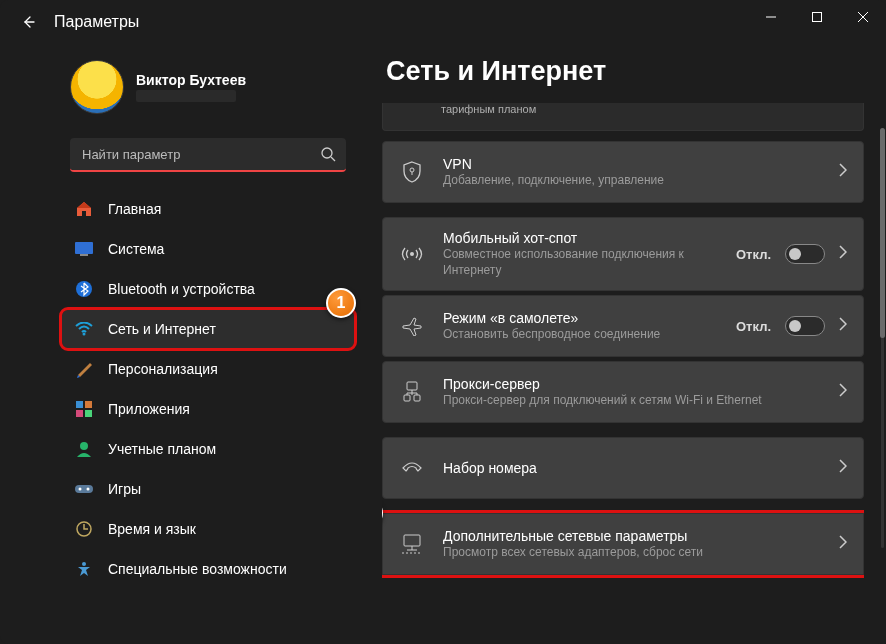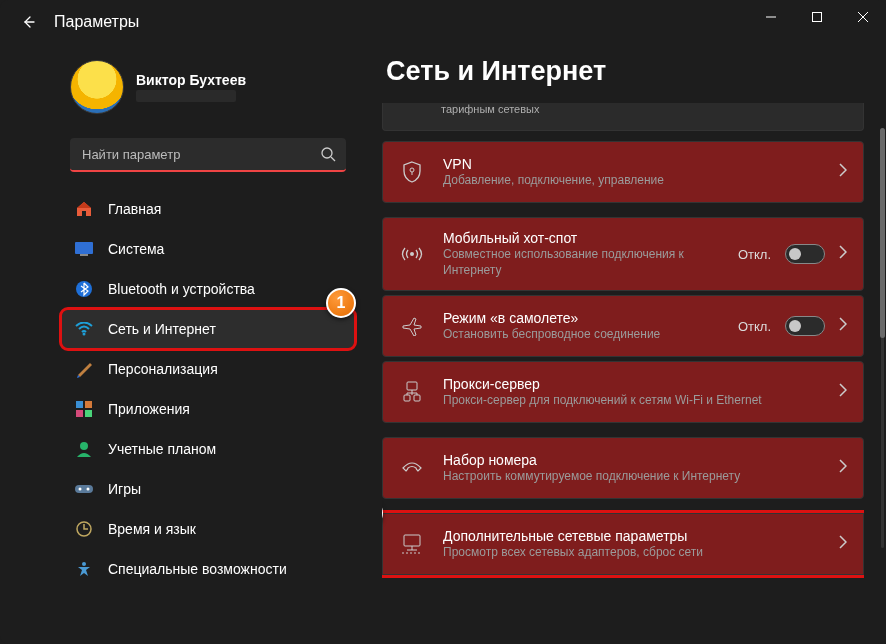"тарифным сетевых" span { text: сетевых -> планом }
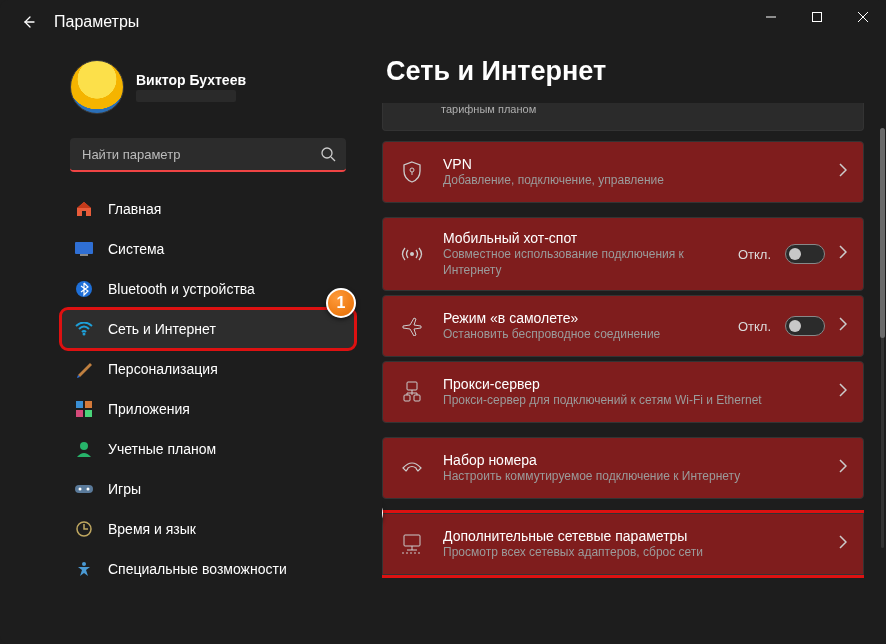"VPN" .tile { background: #7f1d1d -> #404040 }
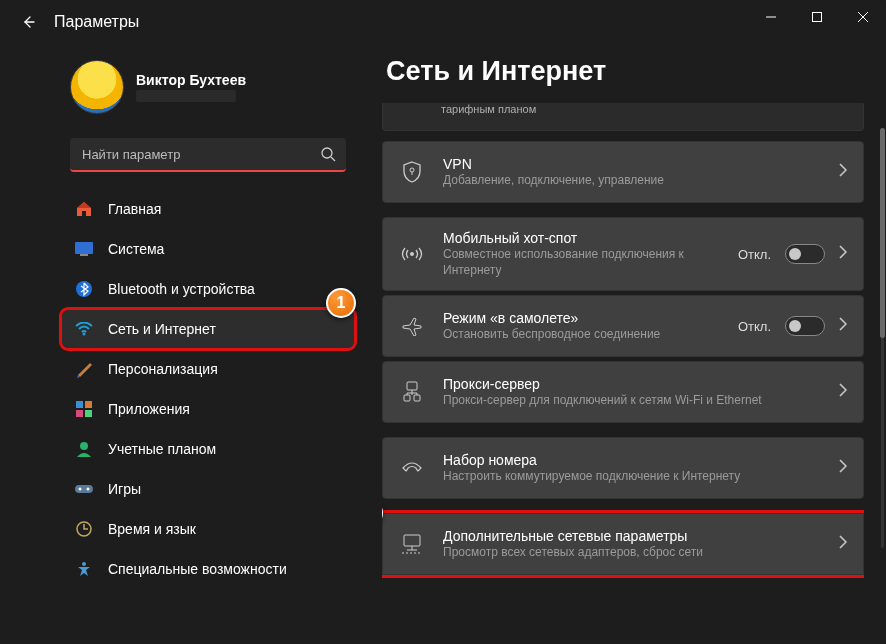"Откл." .trail-text { font-weight: none -> bold }
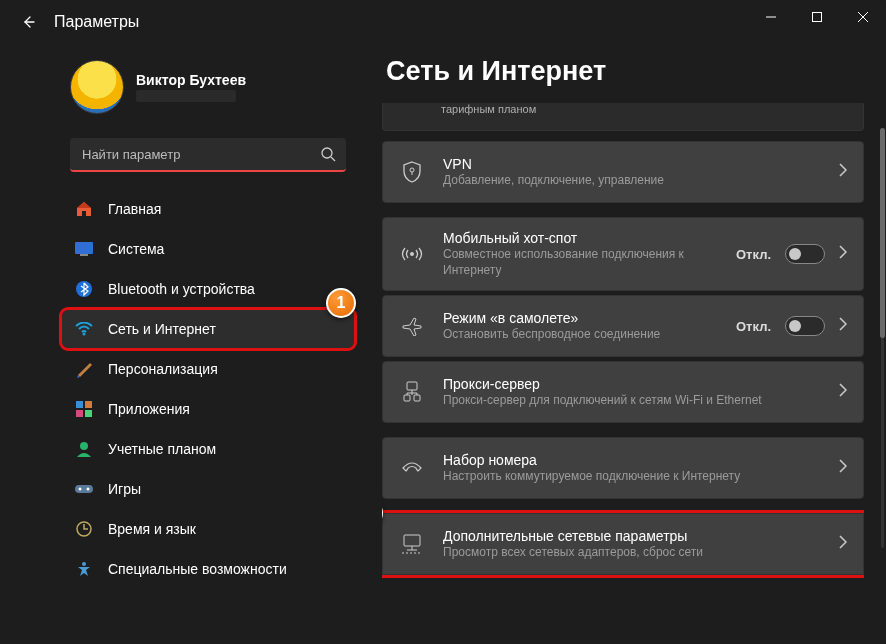"Настроить коммутируемое подключение к" span.tile-sub { html: <span>Настроить коммутируемое подключение к Интернету</span> -> none }
